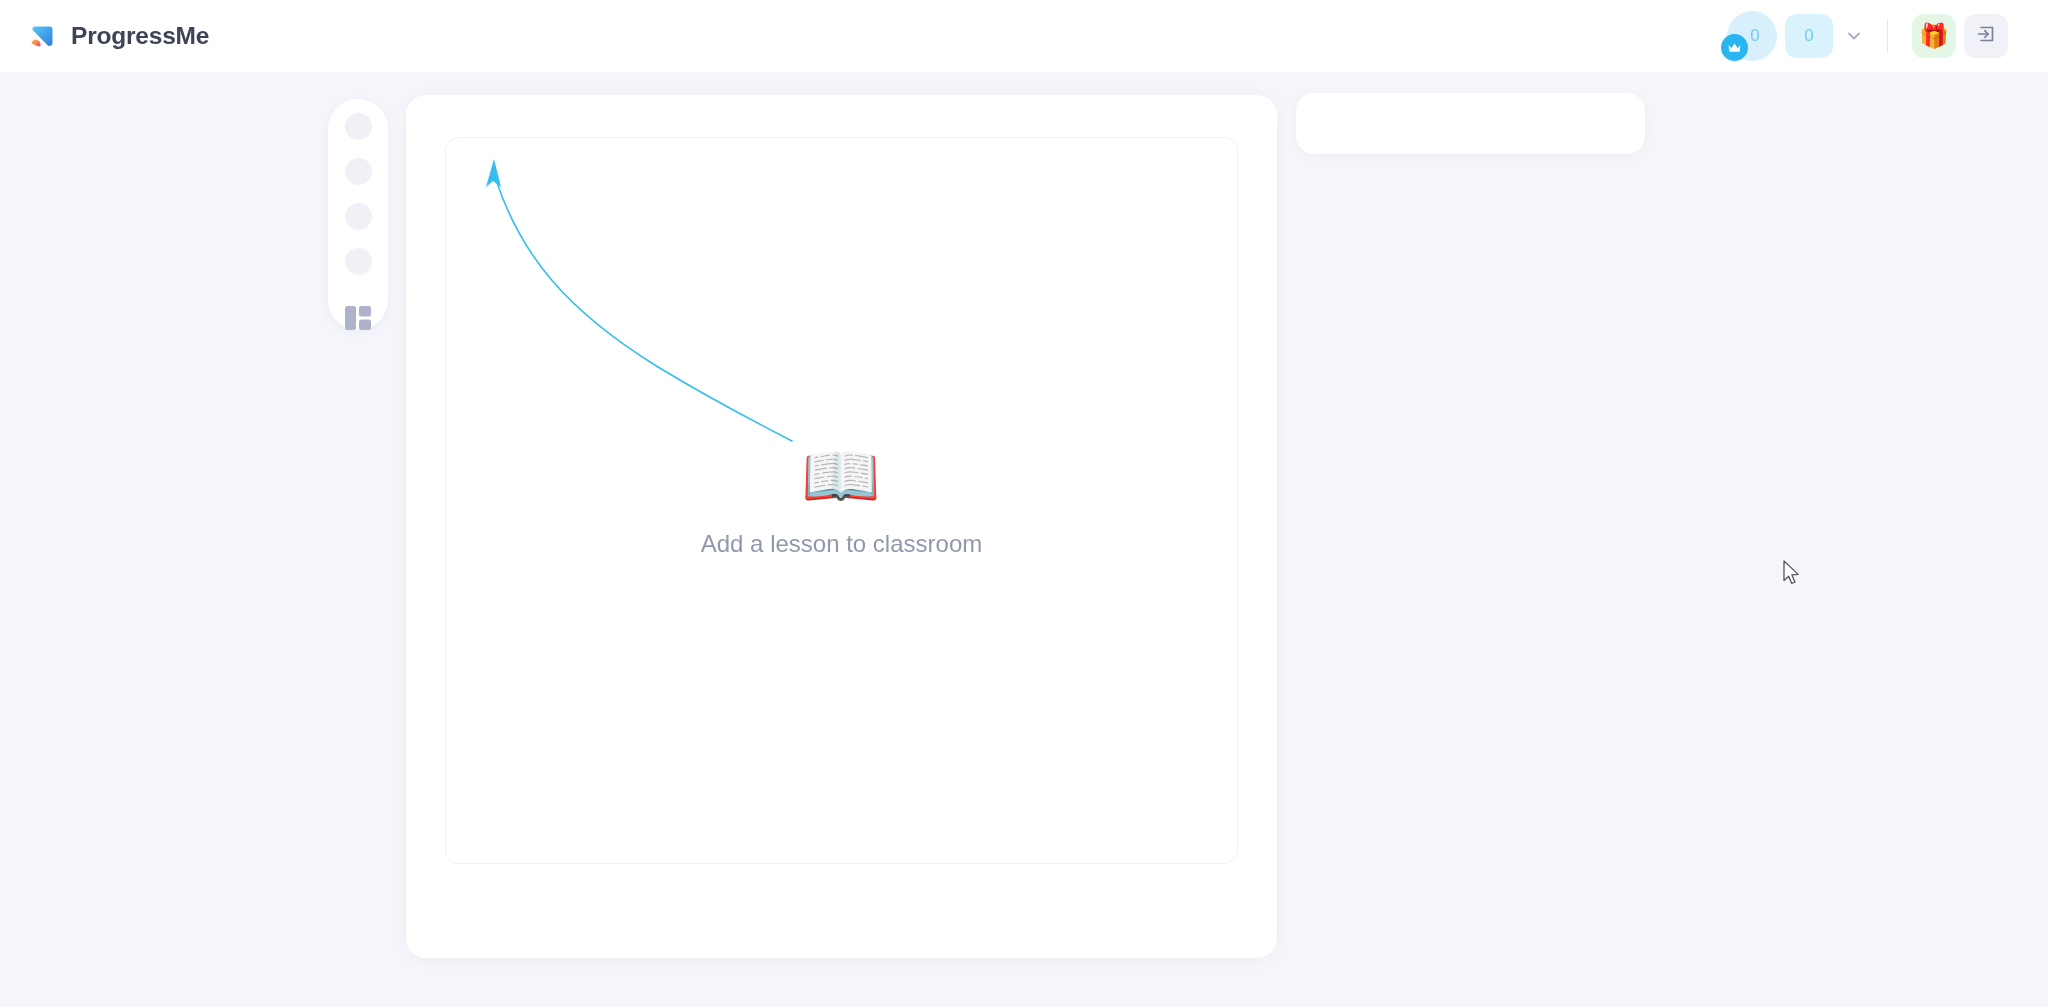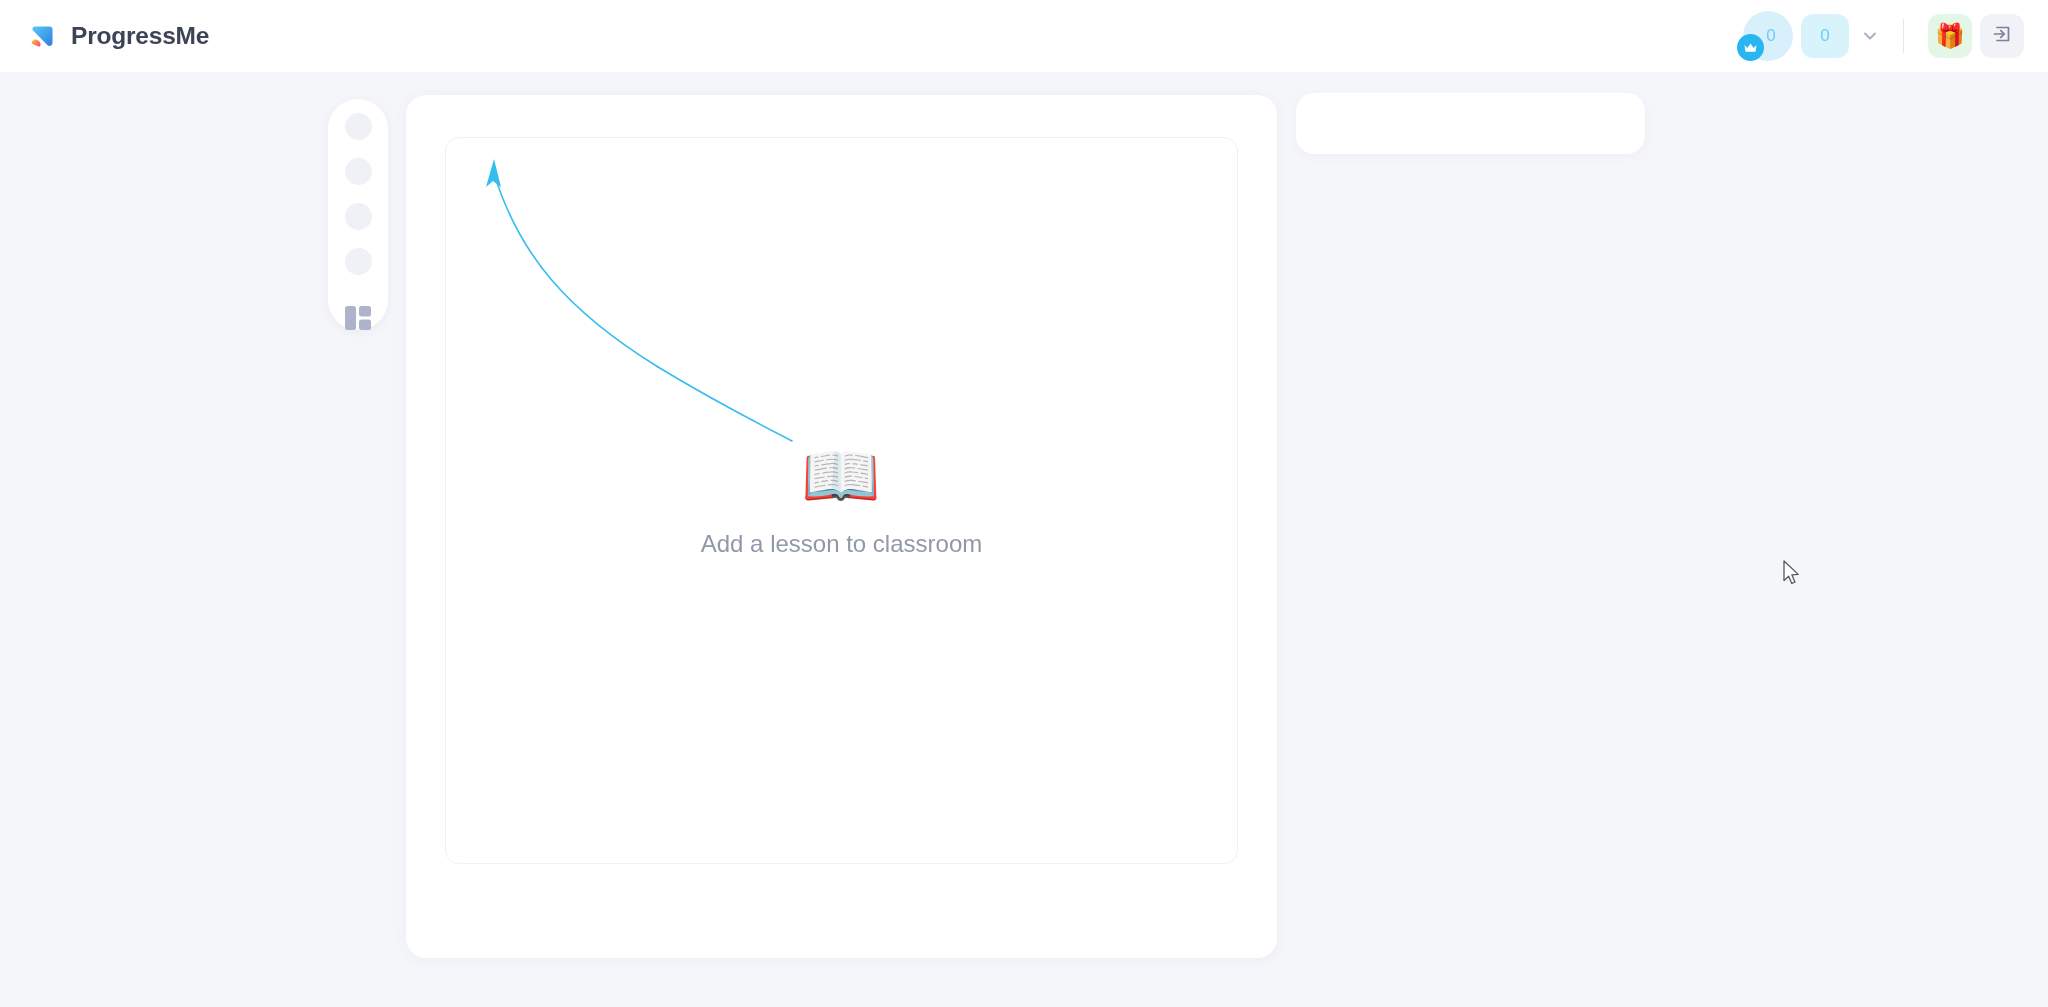"ProgressMe" #app-header { padding: 0 18px 0 22px -> 0 34px 0 22px }
